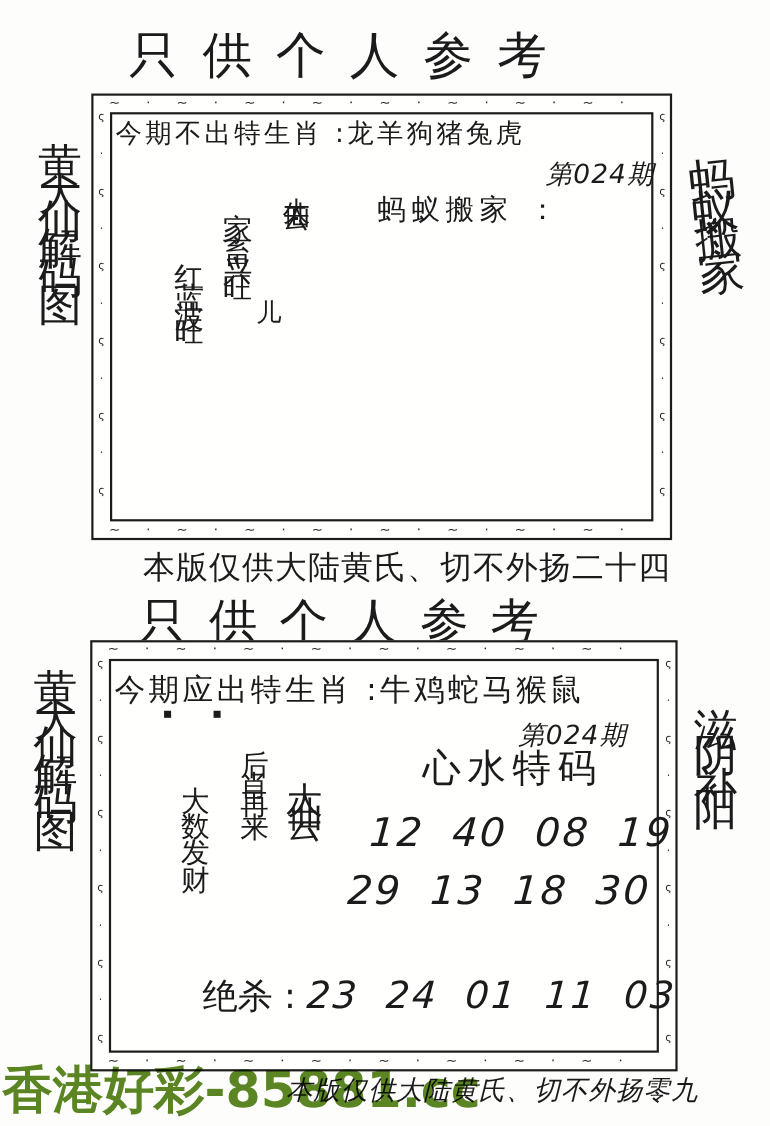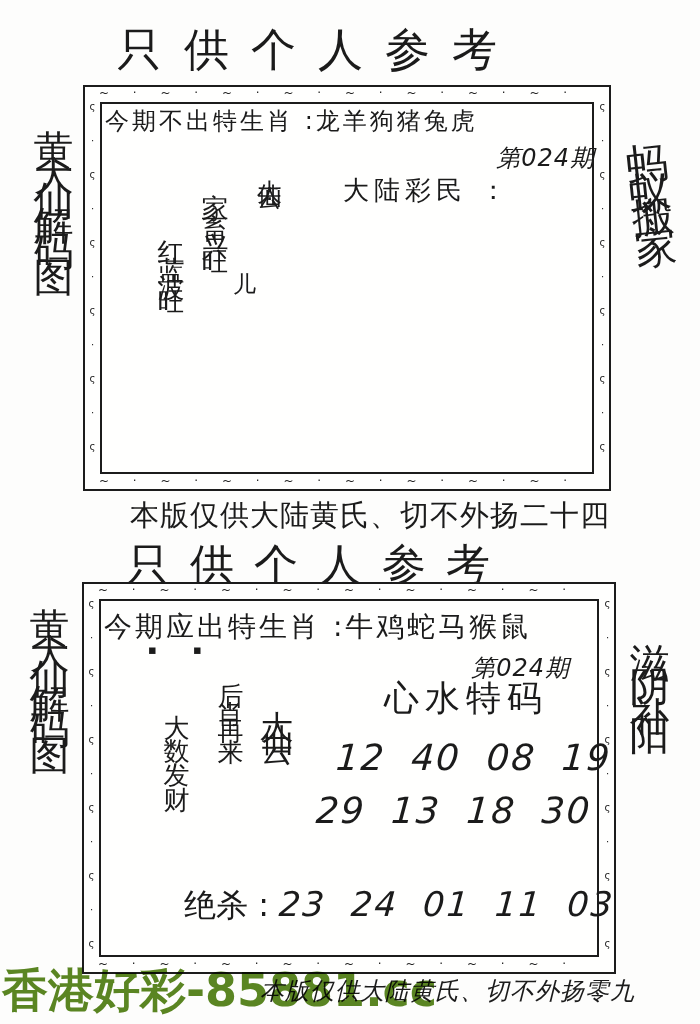"大陆彩民 ：" div.abs { text: 大陆彩民 -> 蚂蚁搬家 }
